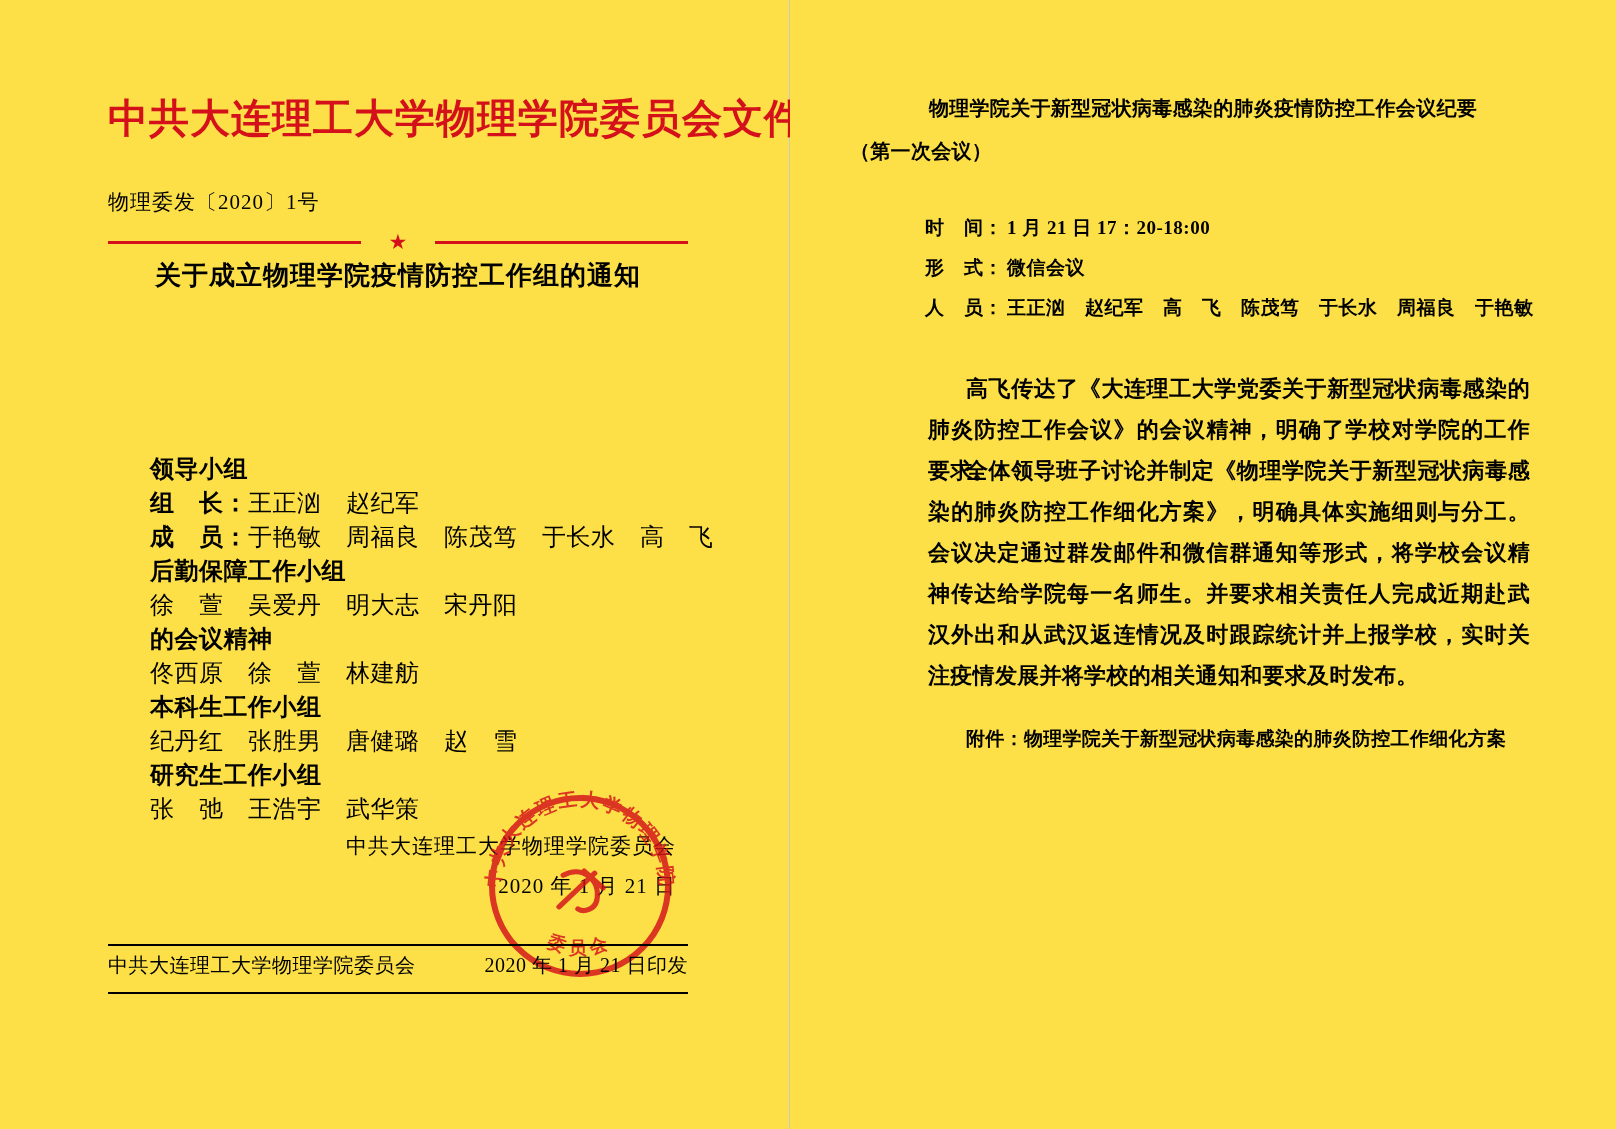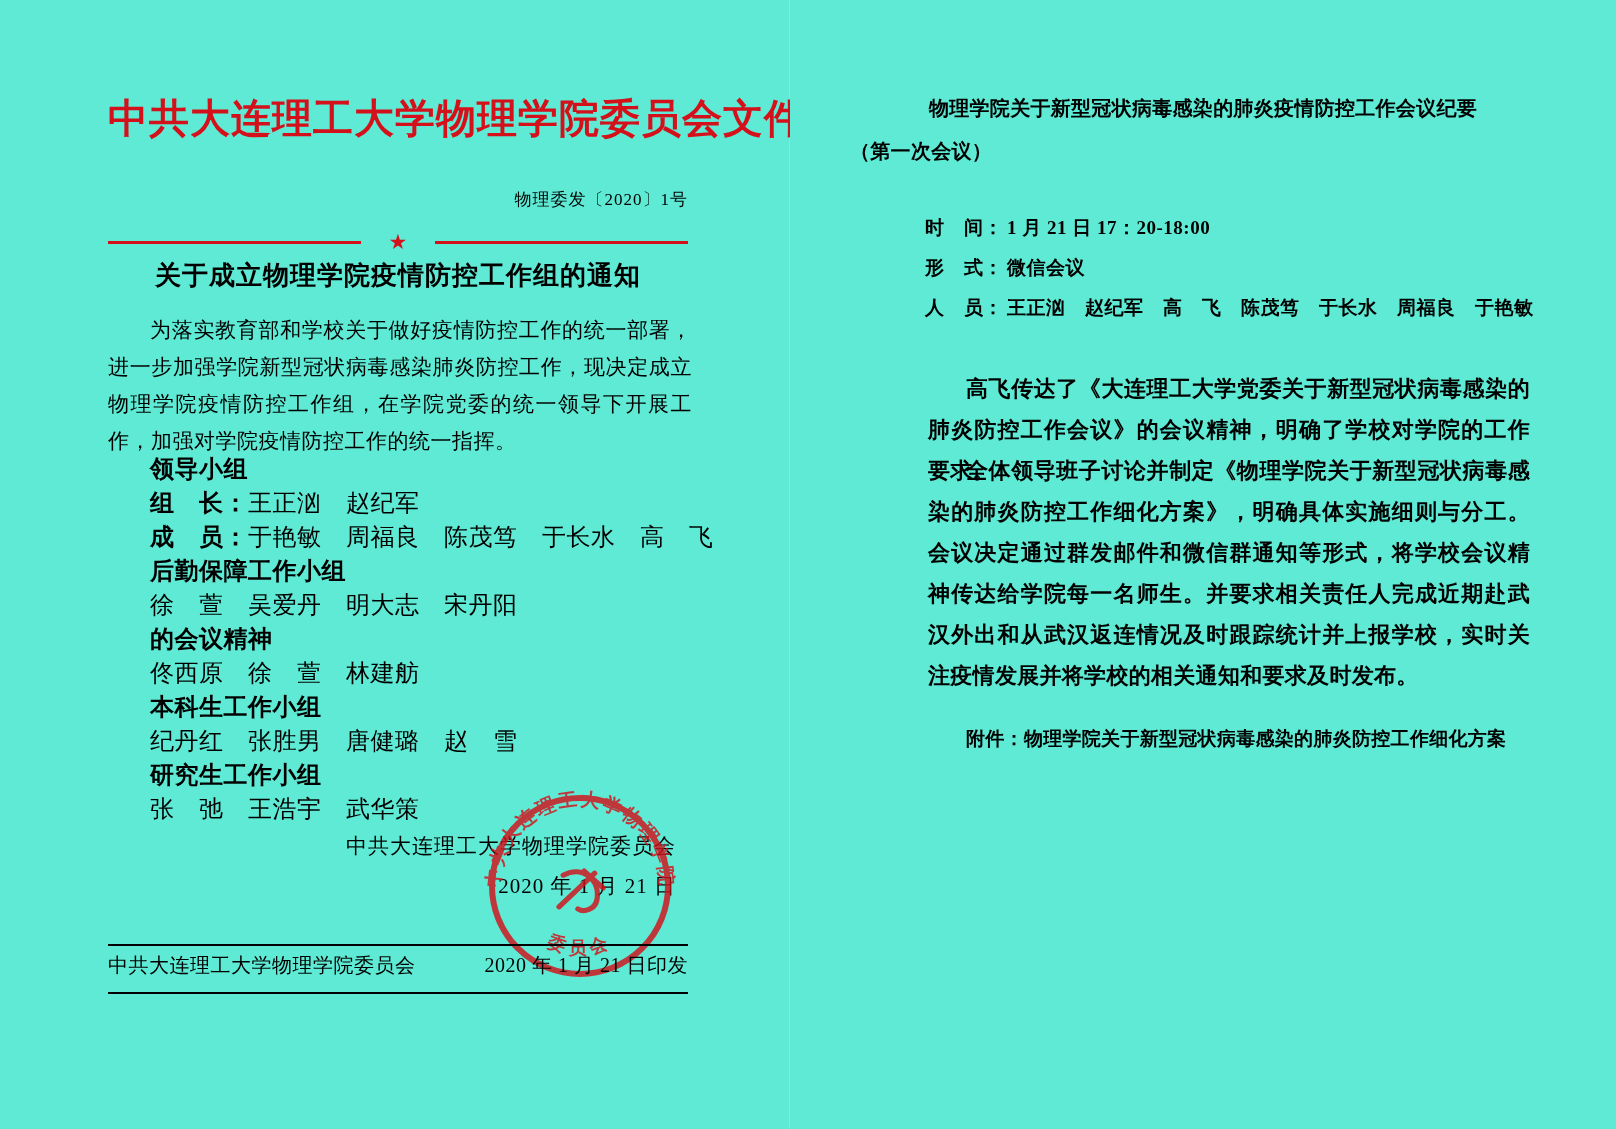"中共大连理工大学物理学院委员会文件" .page { background: #5eead4 -> #fde047 }
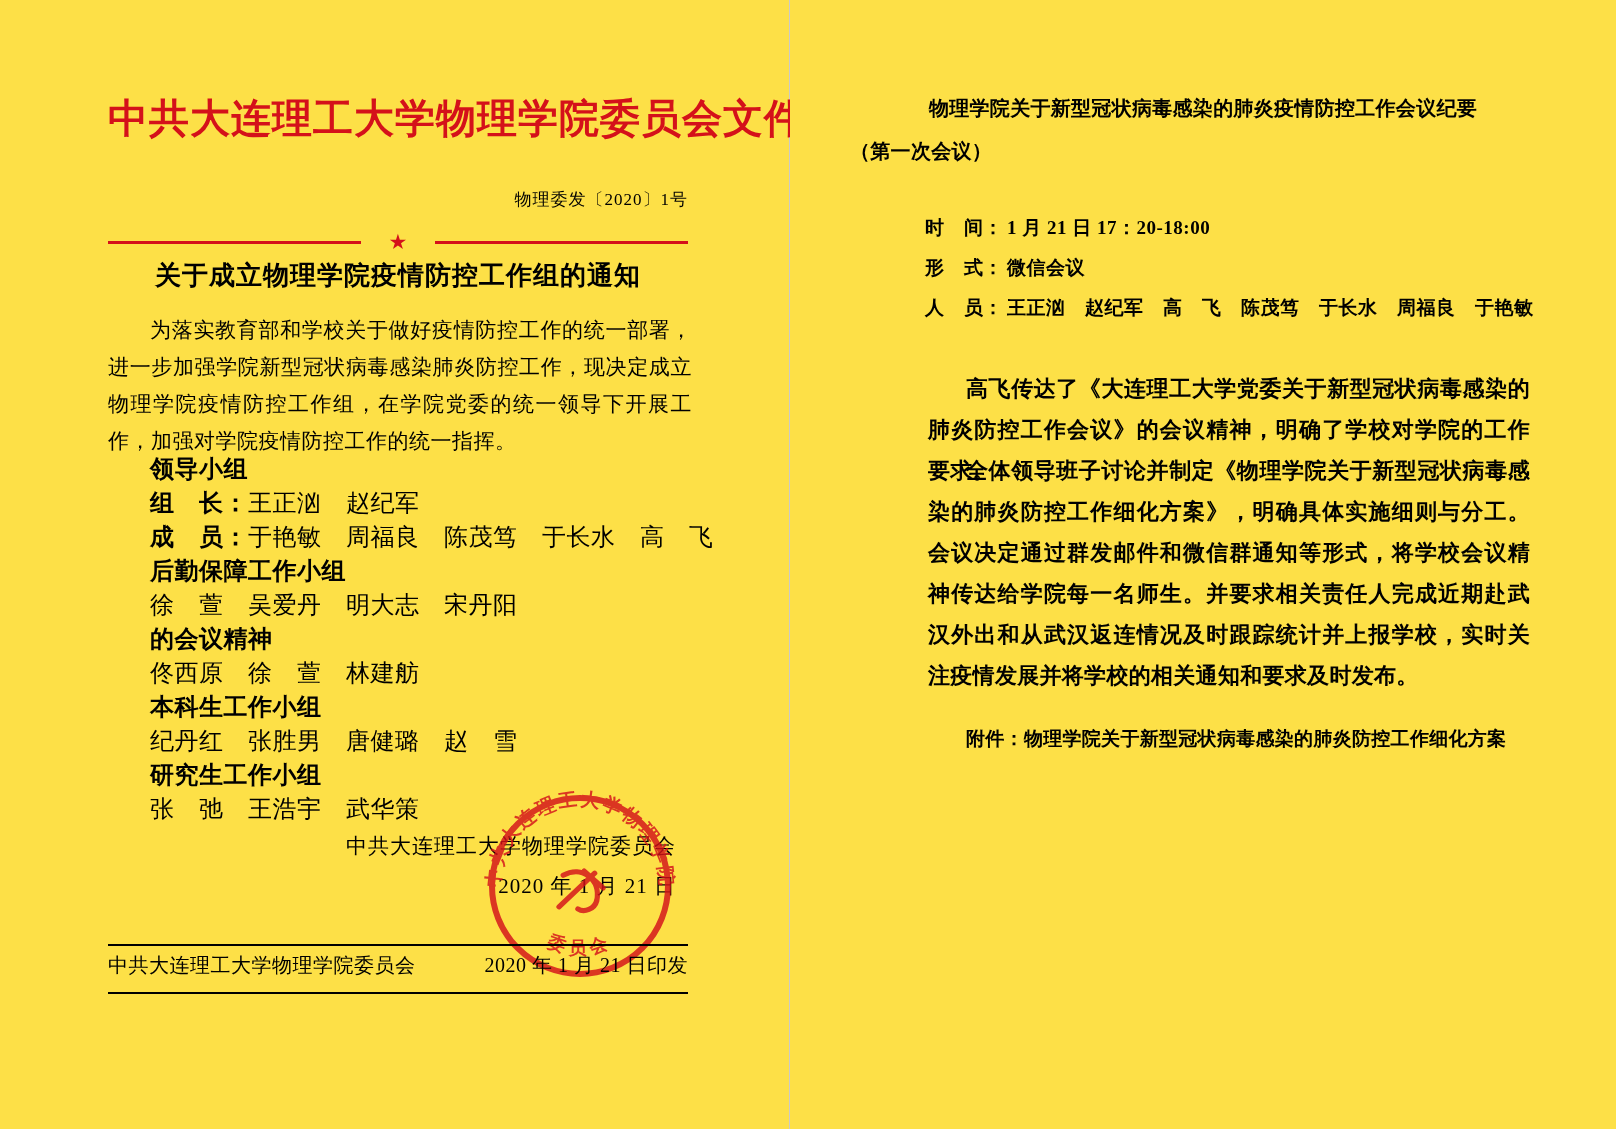"物理委发〔2020〕1号" .doc-number { font-size: 17px -> 21px; text-align: right -> left }
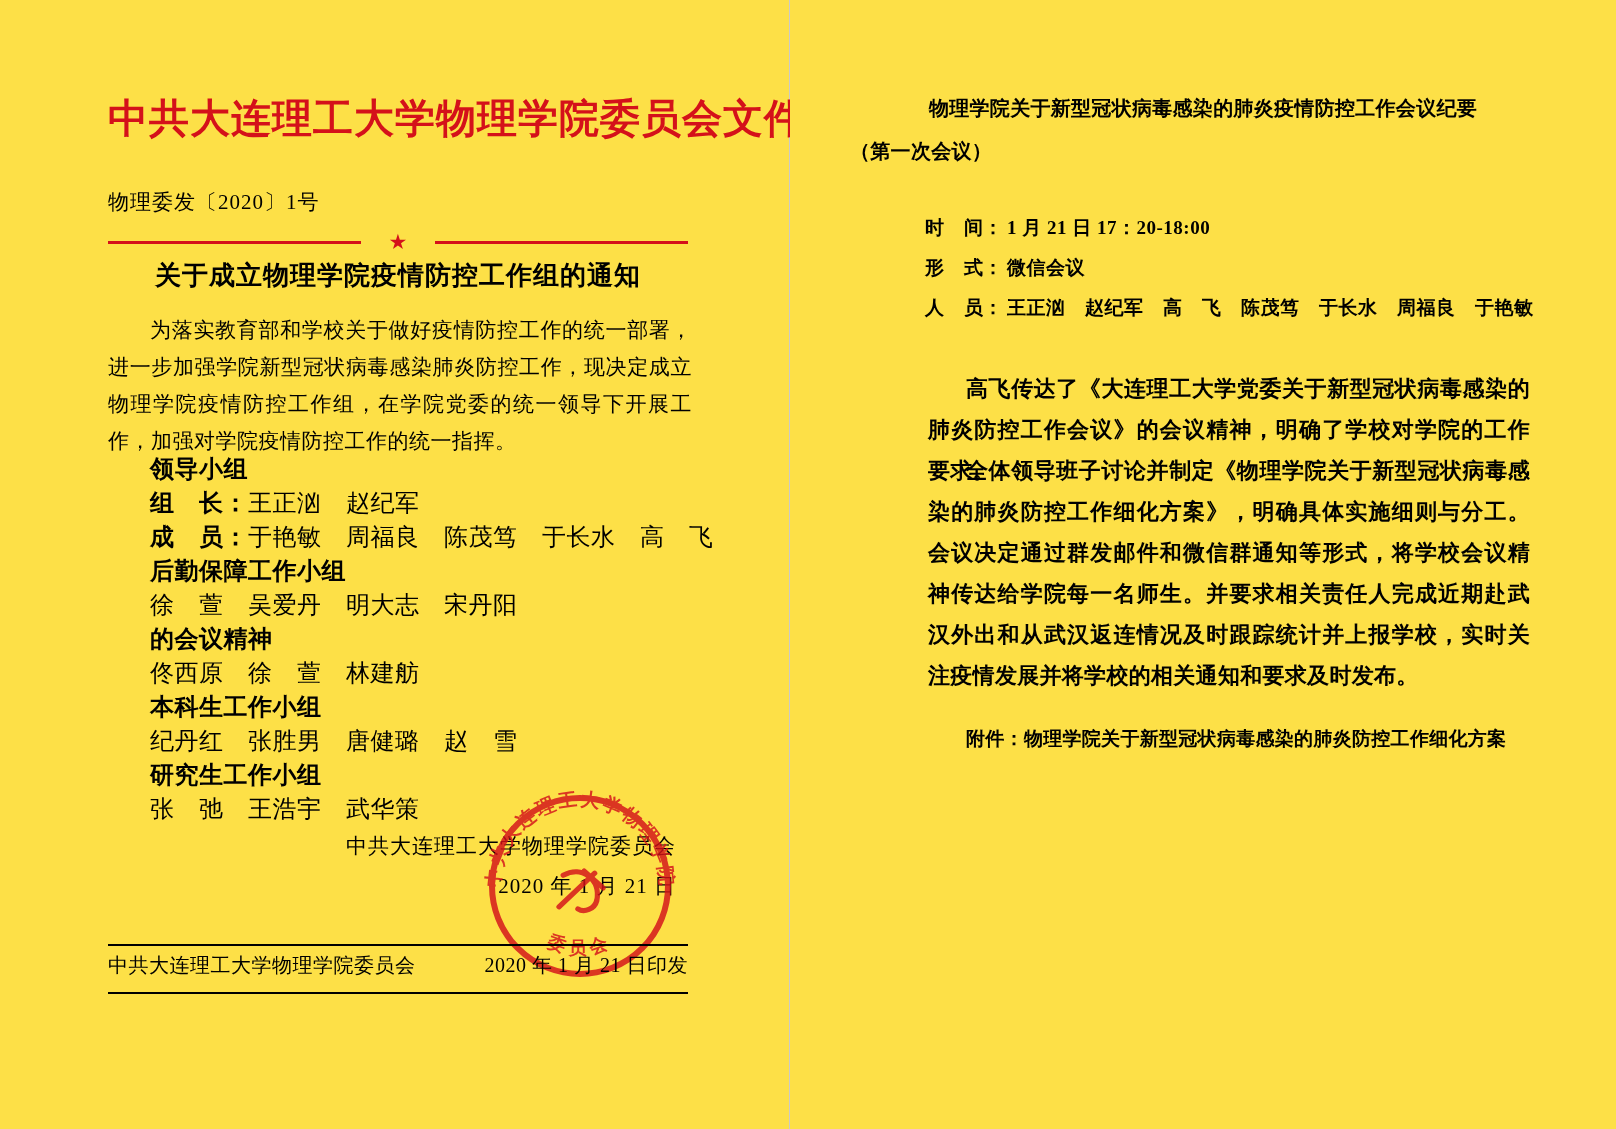"为落实教育部和学校关于做好疫情防控工作的统一部署，进一步加强学院新型冠状病毒感染" div.body-para { html: <div>为落实教育部和学校关于做好疫情防控工作的统一部署，进一步加强学院新型冠状病毒感染肺炎防控工作，现决定成立物理学院疫情防控工作组，在学院党委的统一领导下开展工作，加强对学院疫情防控工作的统一指挥。</div> -> none }
